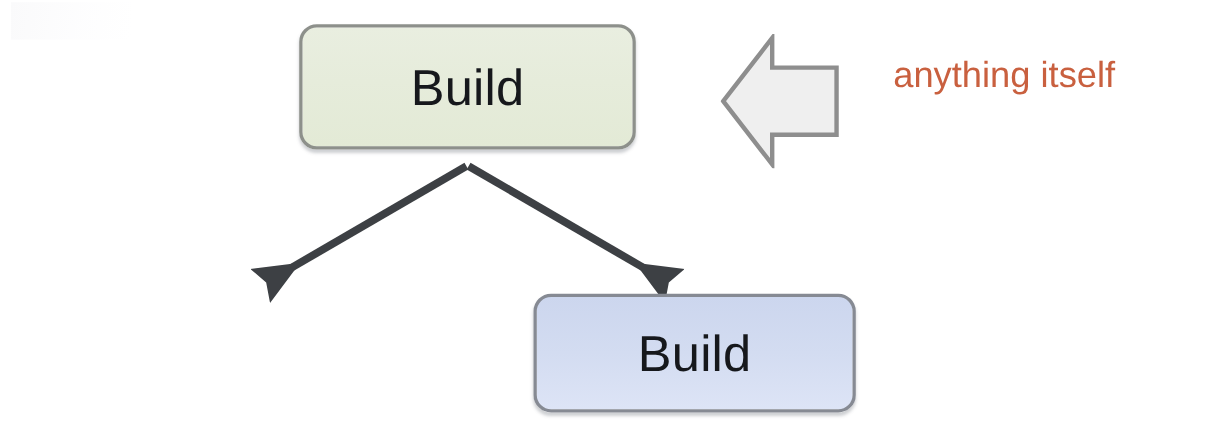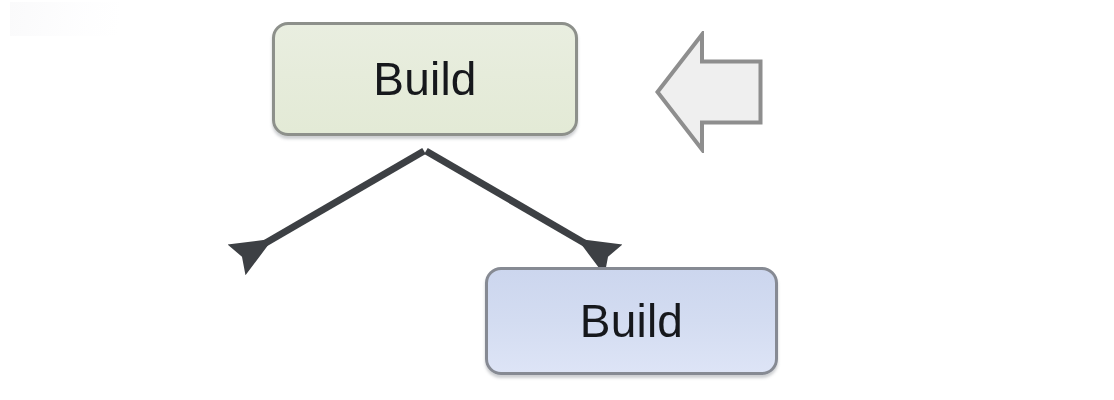"anything itself" span.ann-line { html: none -> <span>anything itself</span> }
